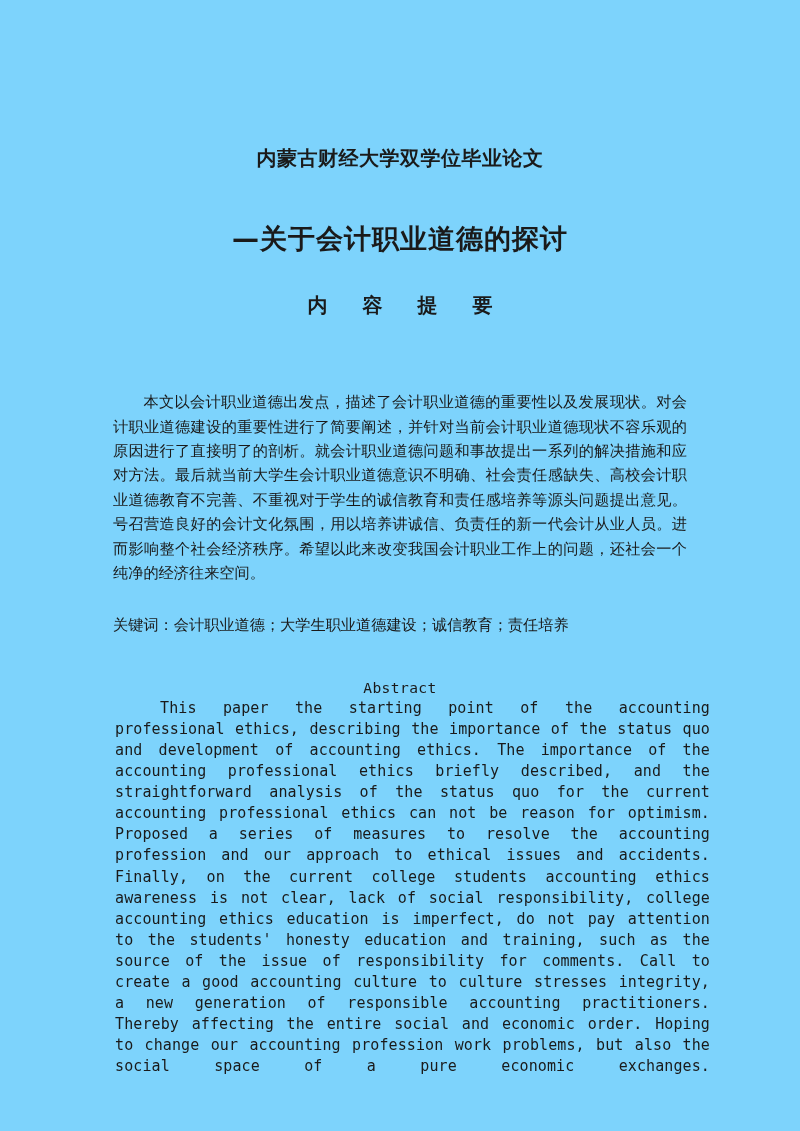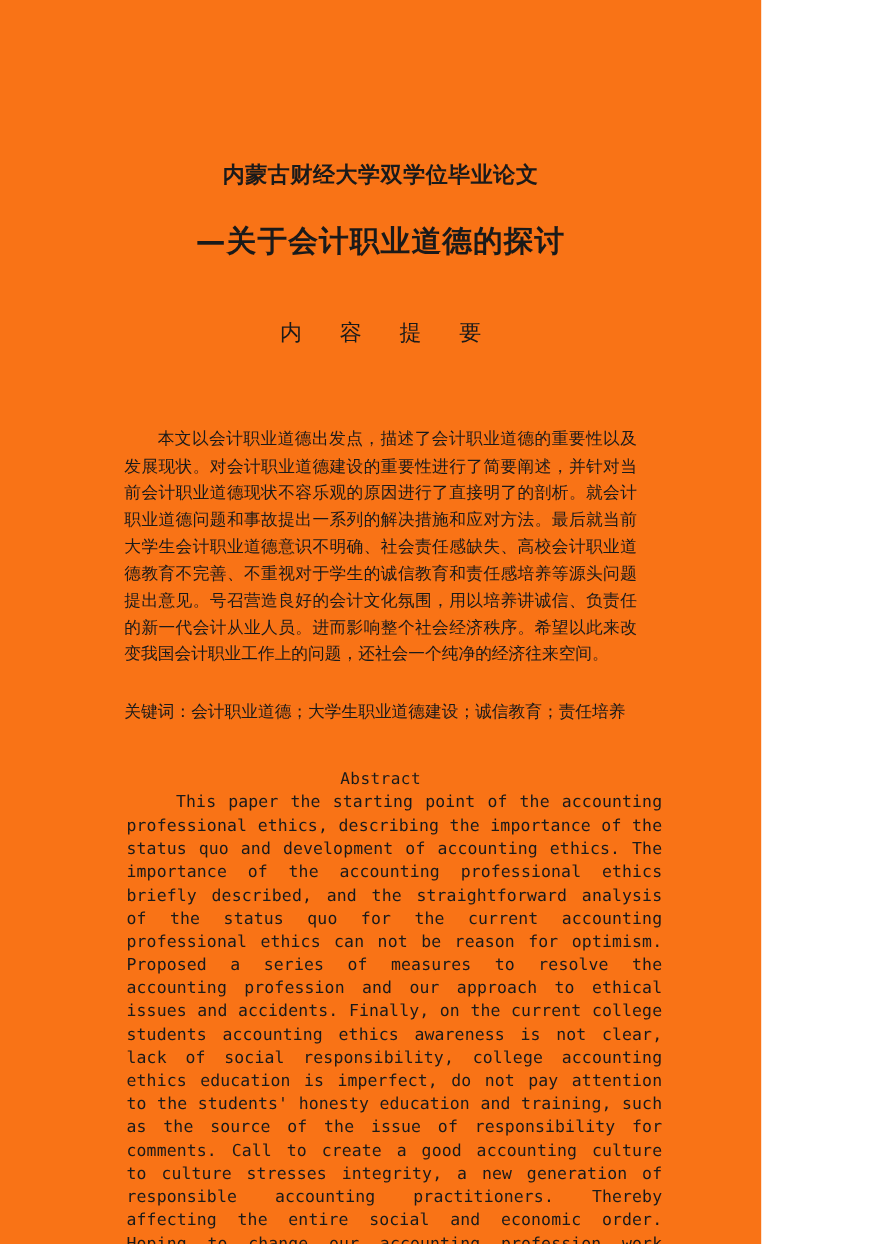"内蒙古财经大学双学位毕业论文" .page { background: #f97316 -> #7dd3fc; width: 692px -> 800px }
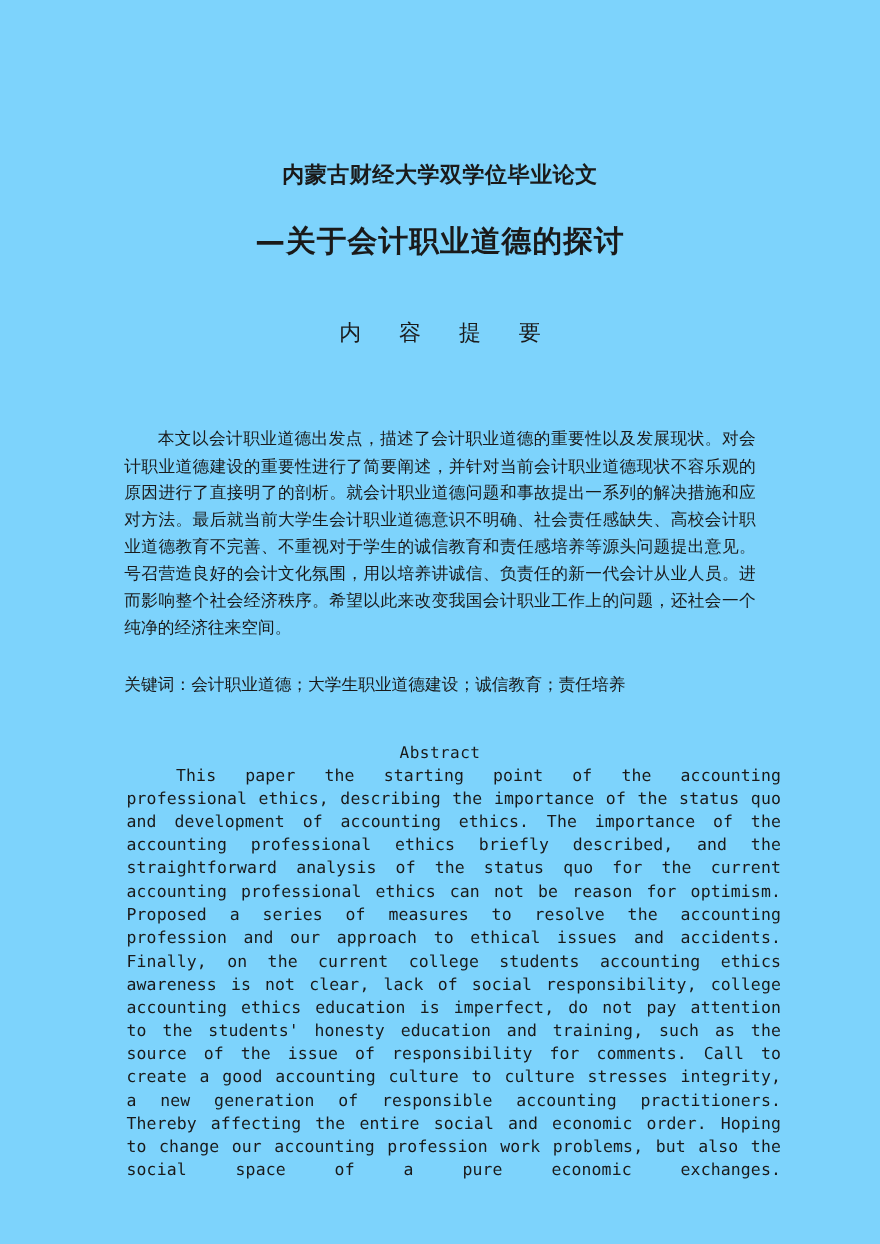"—关于会计职业道德的探讨" .doc-title { margin-top: 31px -> 50px }
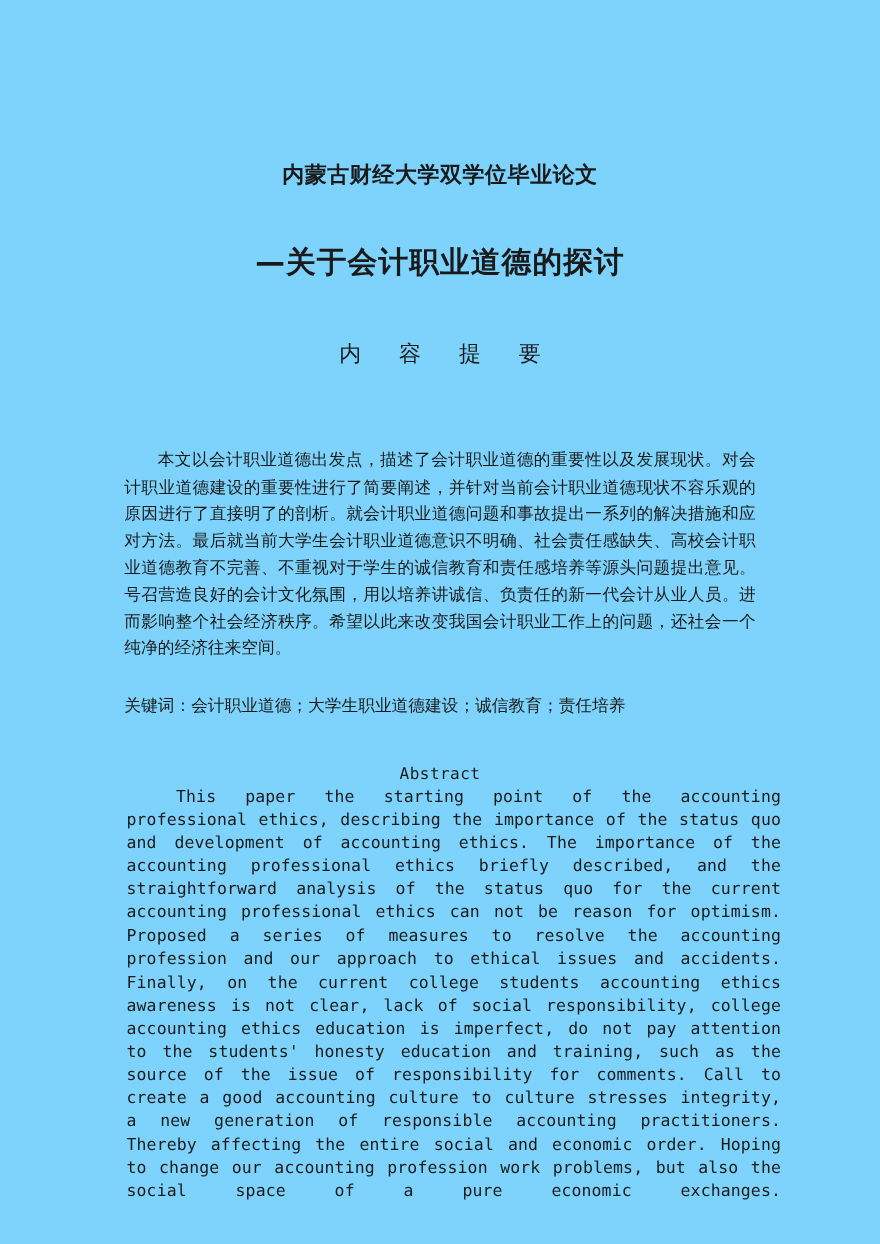"内 容 提 要" .section-heading { font-weight: 400 -> 700; margin-top: 52px -> 36px }
